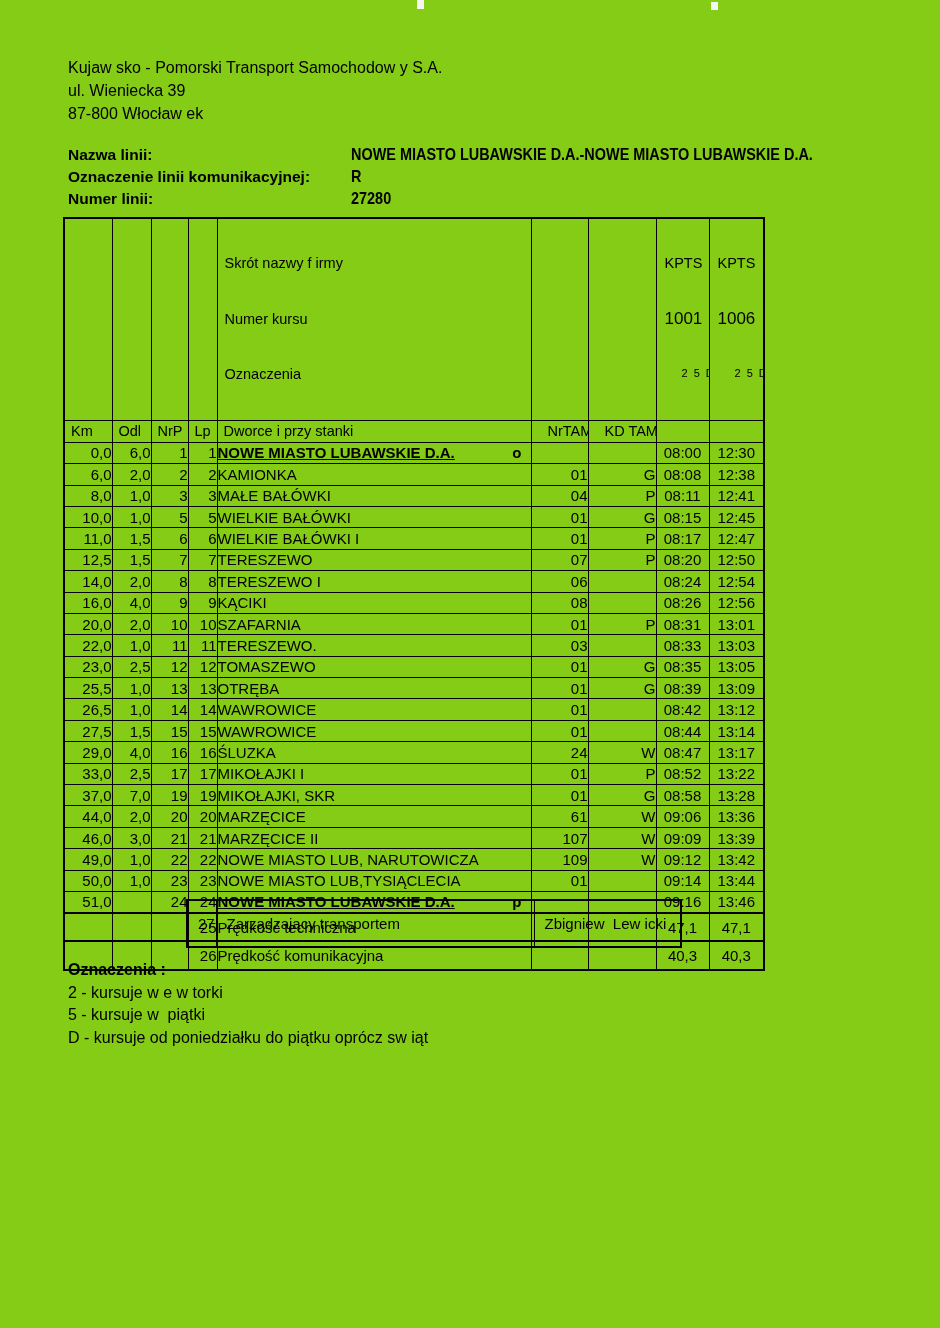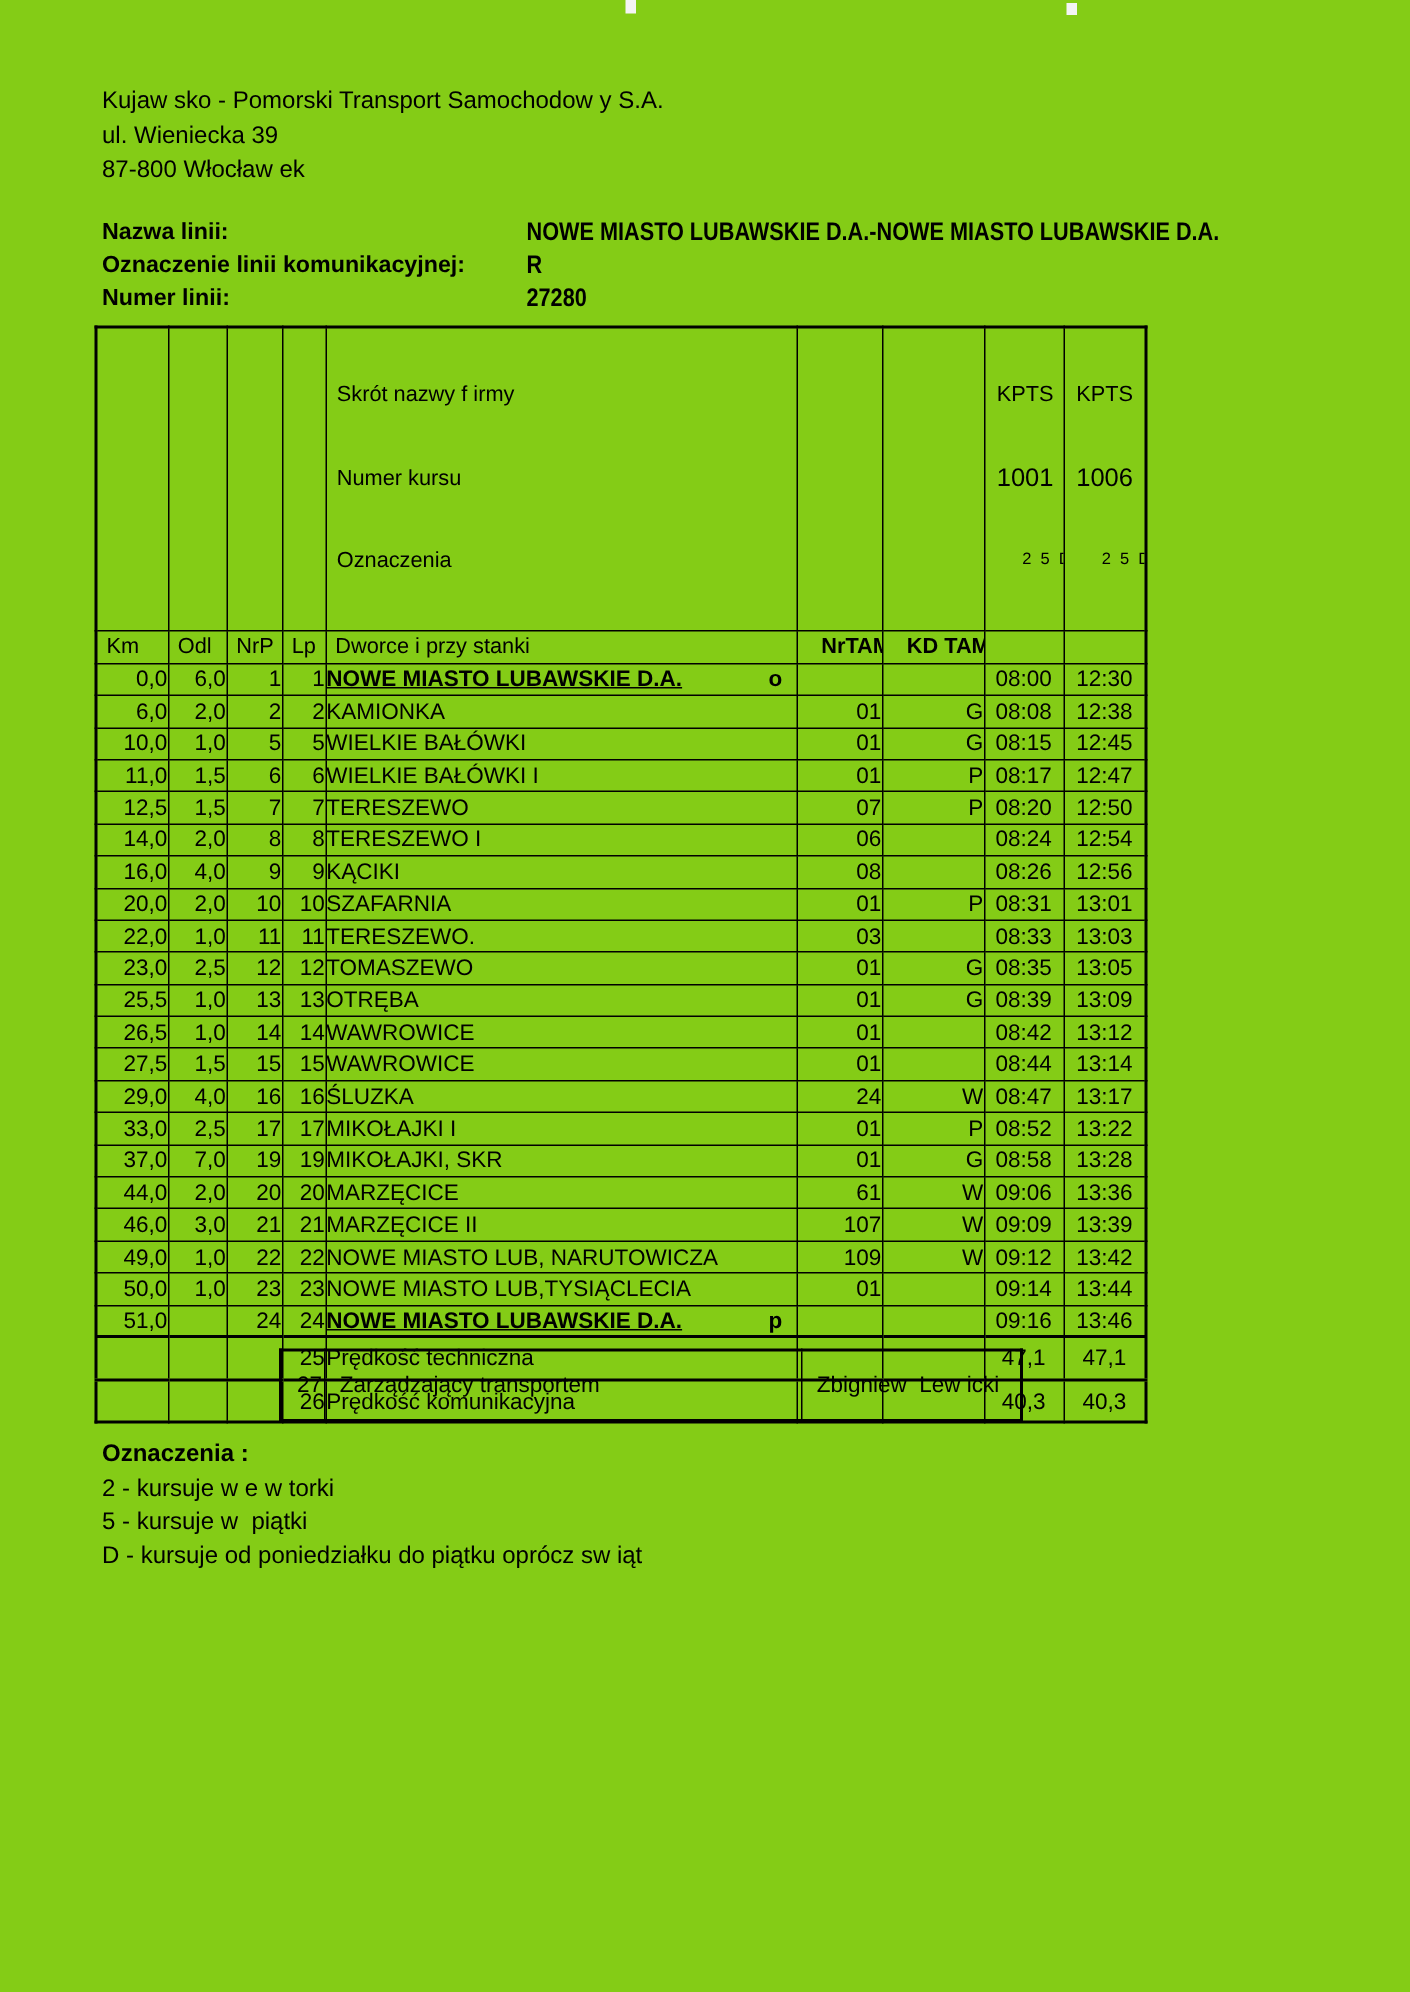"NrTAM" tr.h2 td.ctr { font-weight: bold -> none }
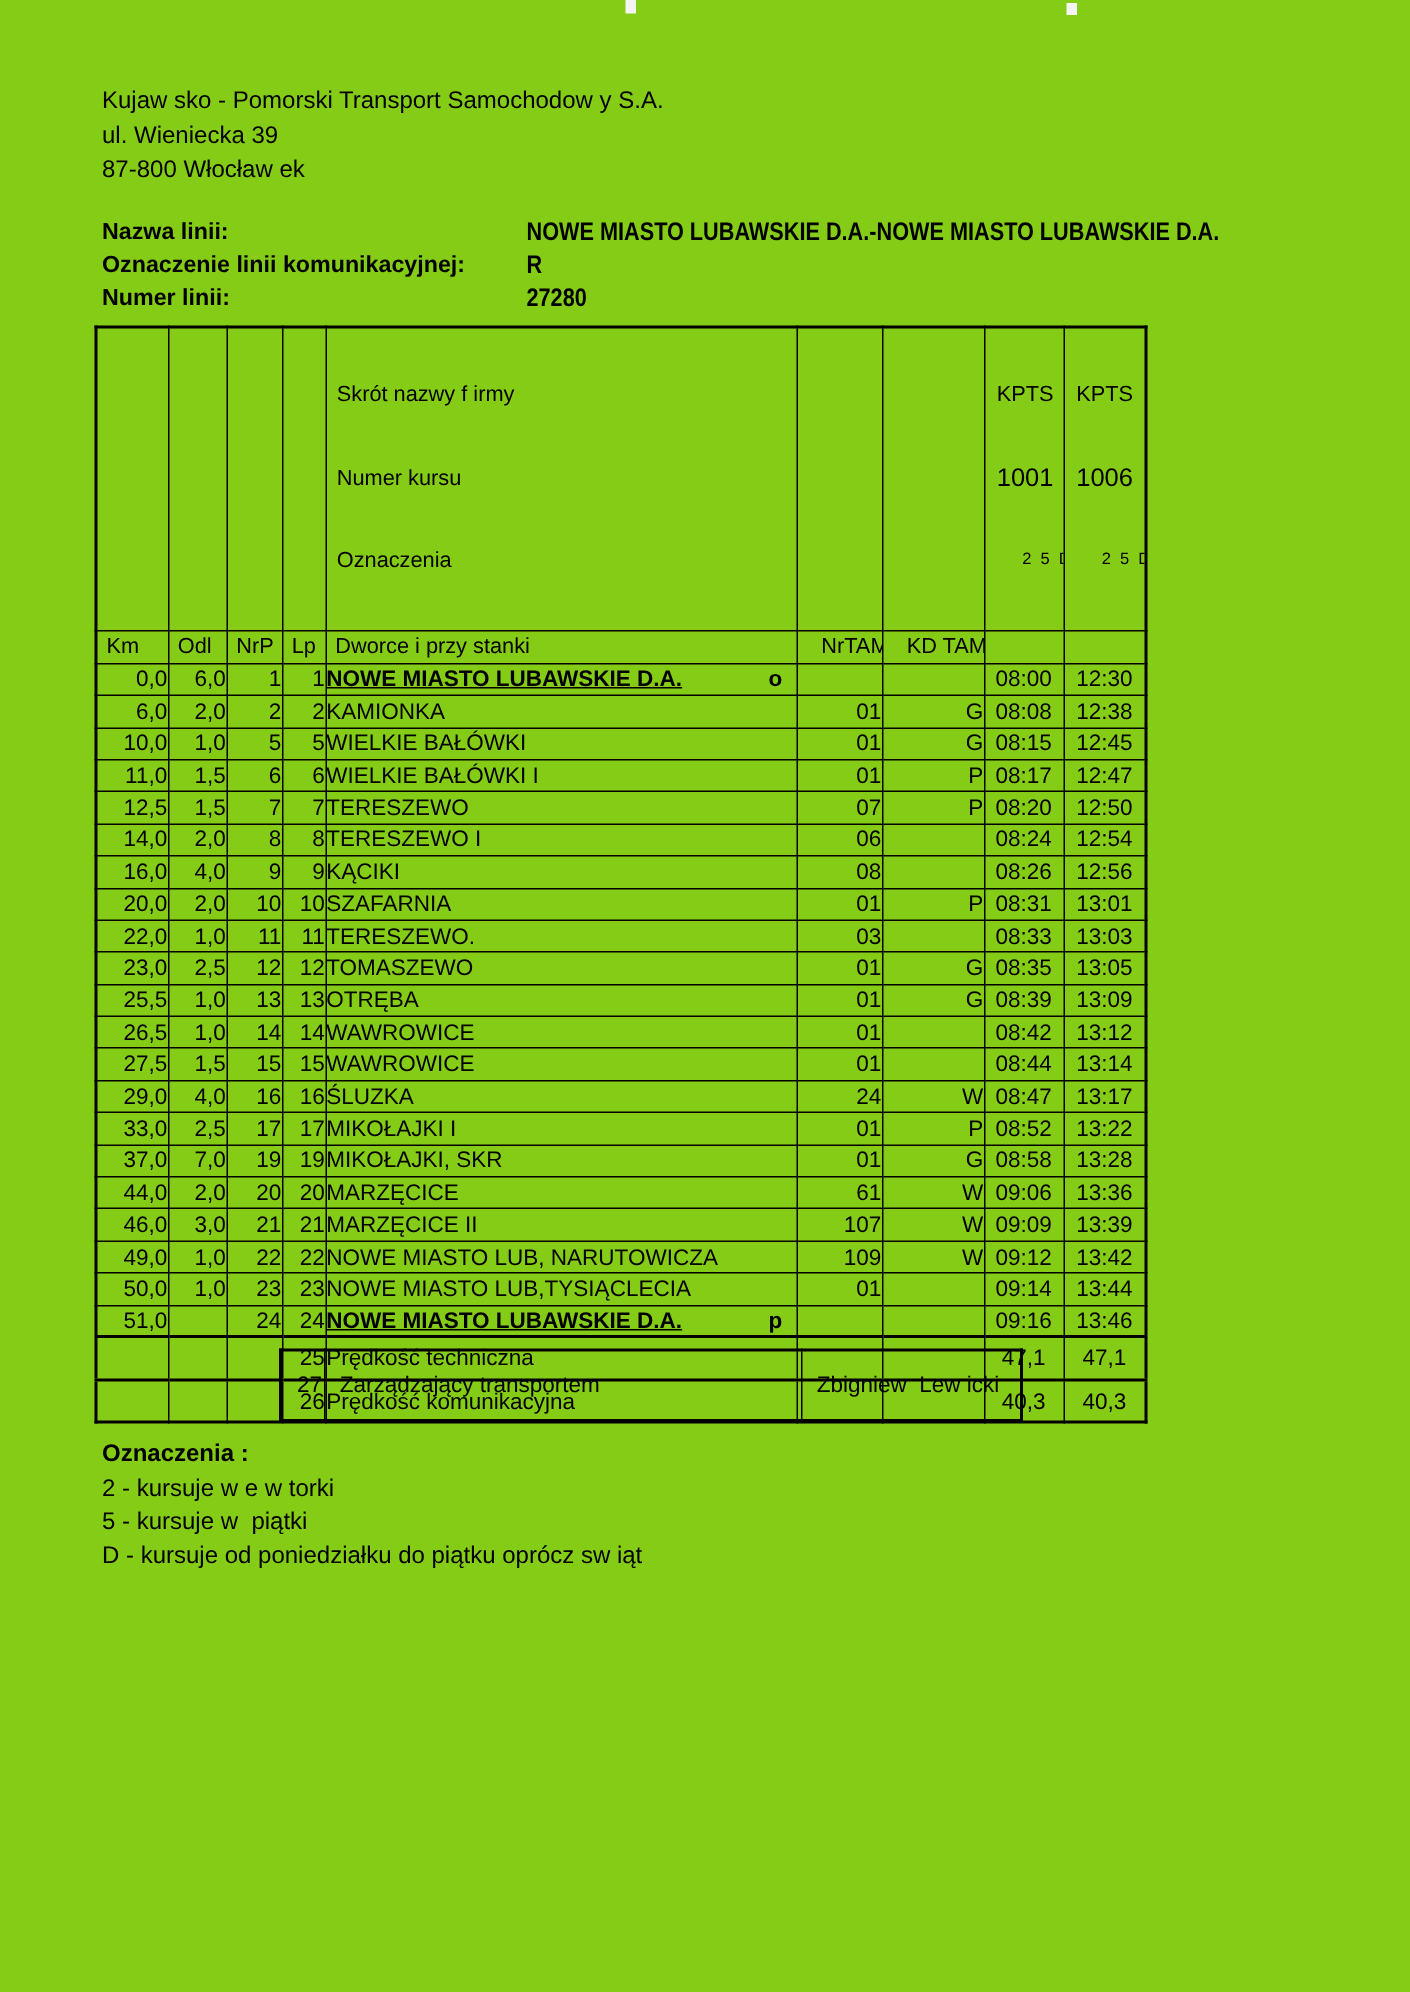"8,0" tr.data { html: none -> <tr> <td>8,0</td> <td>1,0</td> <td>3</td> <td>3</td> <td><span>MAŁE BAŁÓWKI</span></td> <td>04</td> <td>P</td> <td>08:11</td> <td>12:41</td> </tr> }
